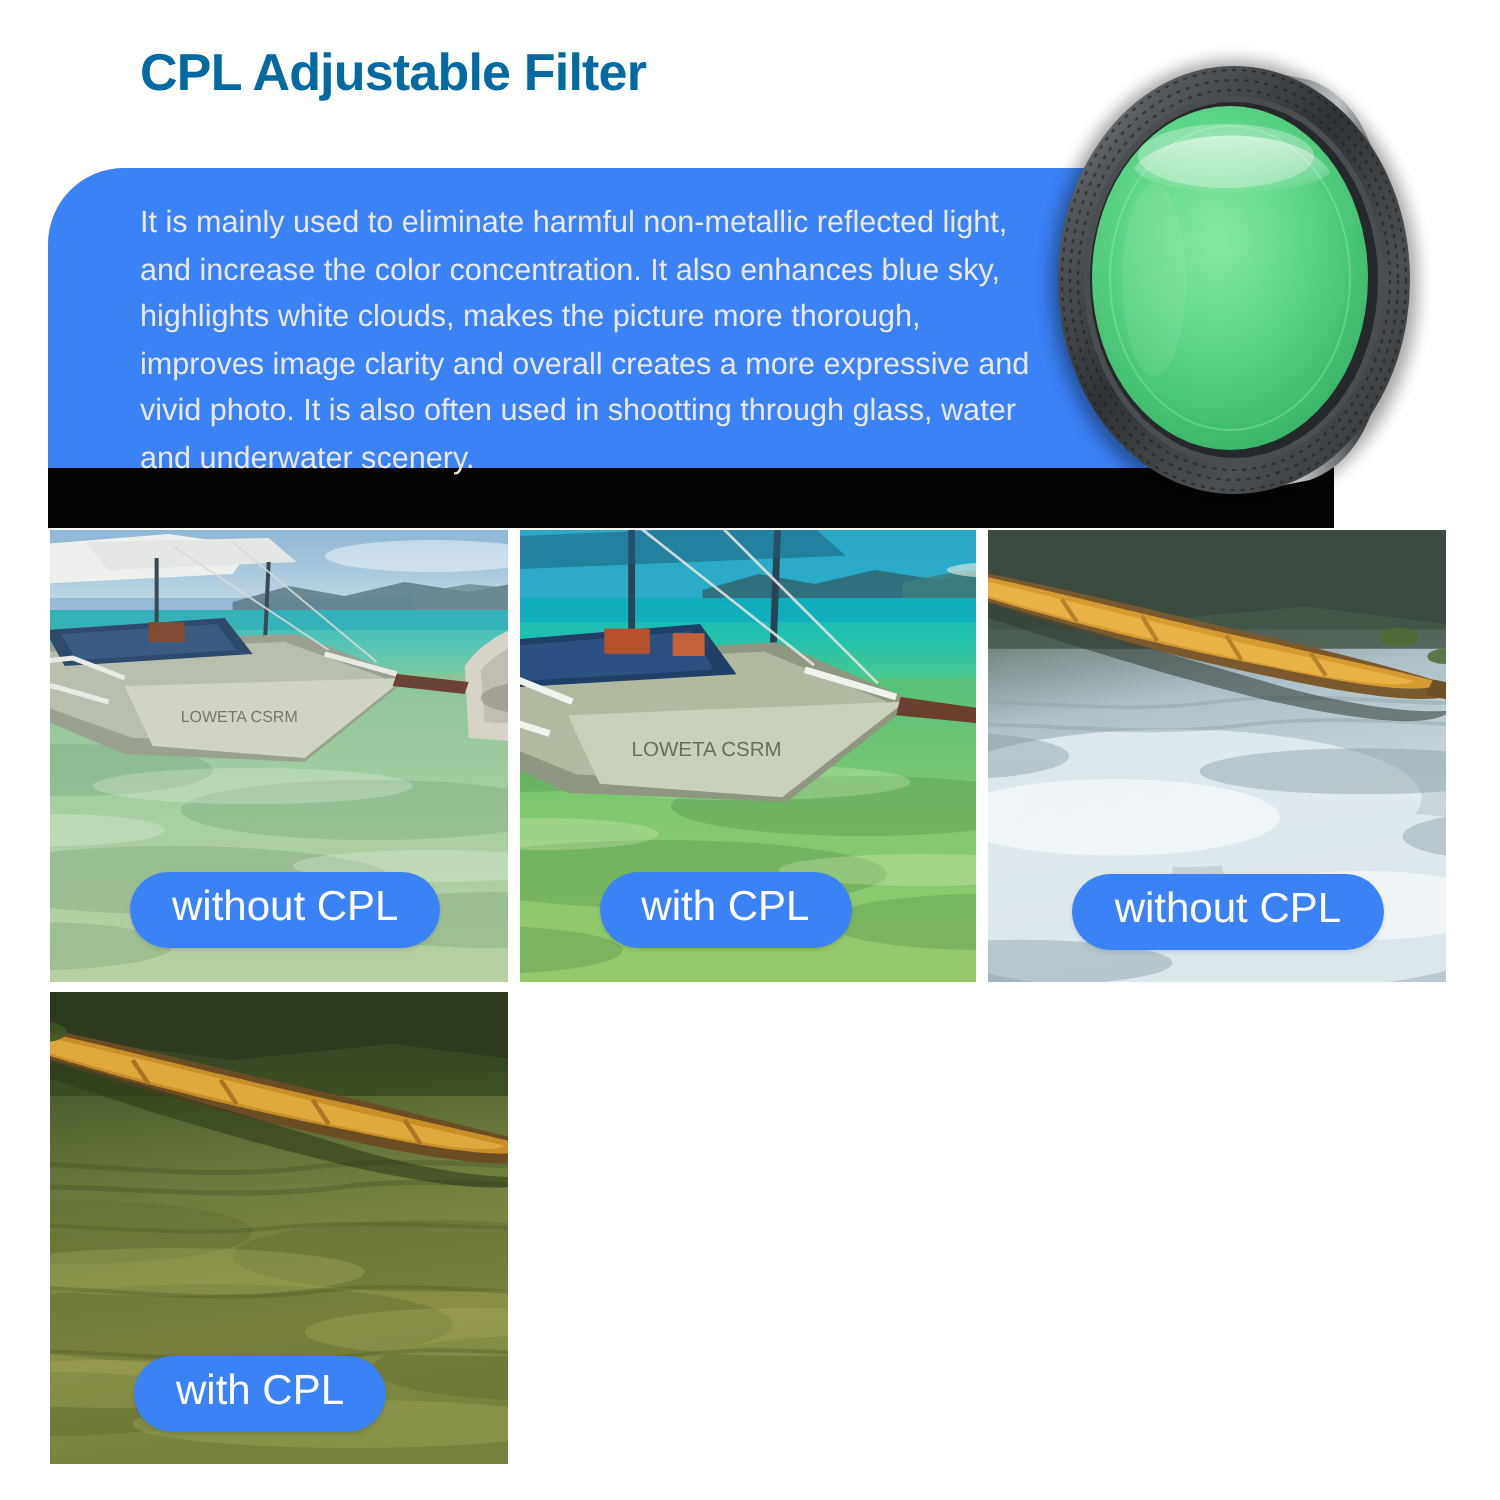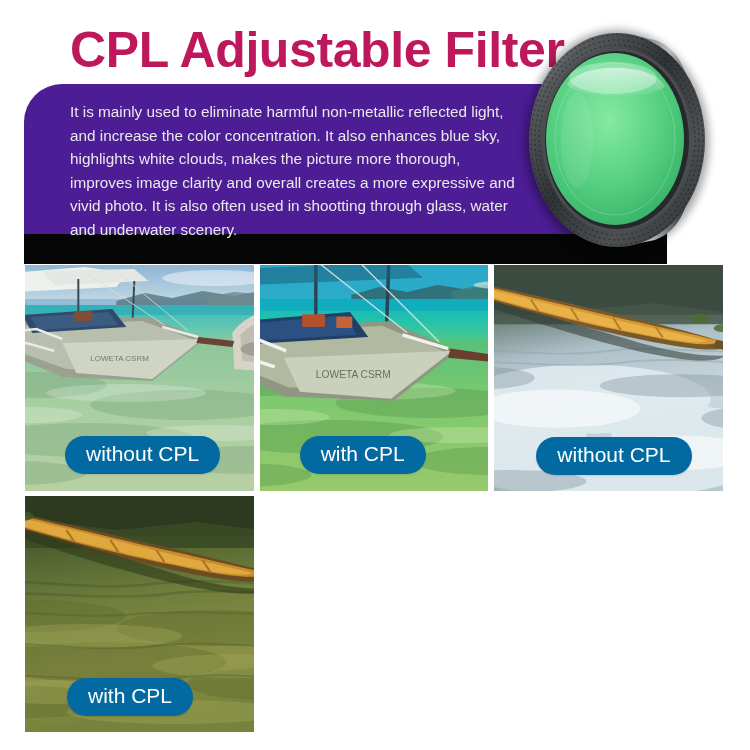"CPL Adjustable Filter" .title { color: #be185d -> #0369a1; font-size: 50px -> 26px }
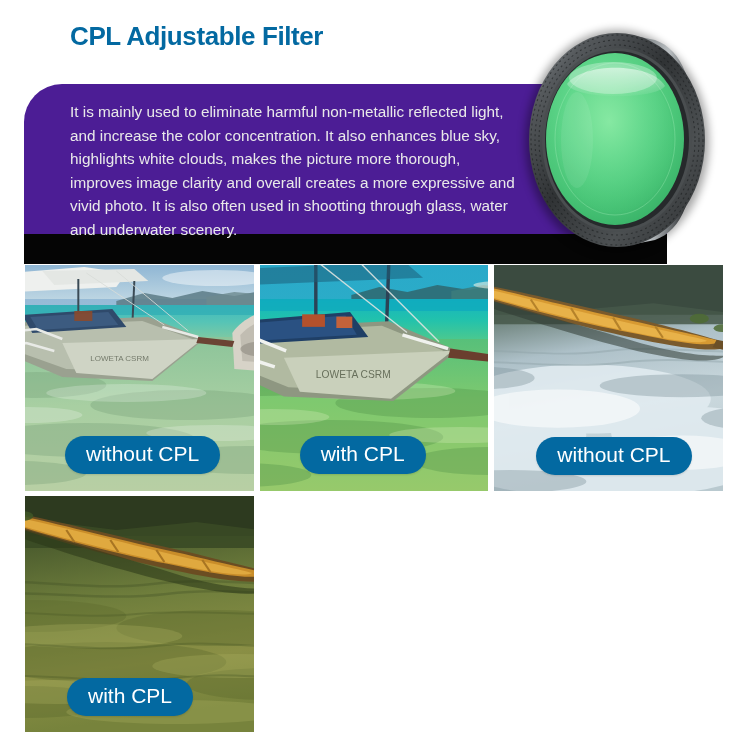"It is mainly used to" .desc-panel { background: #4c1d95 -> #3b82f6 }
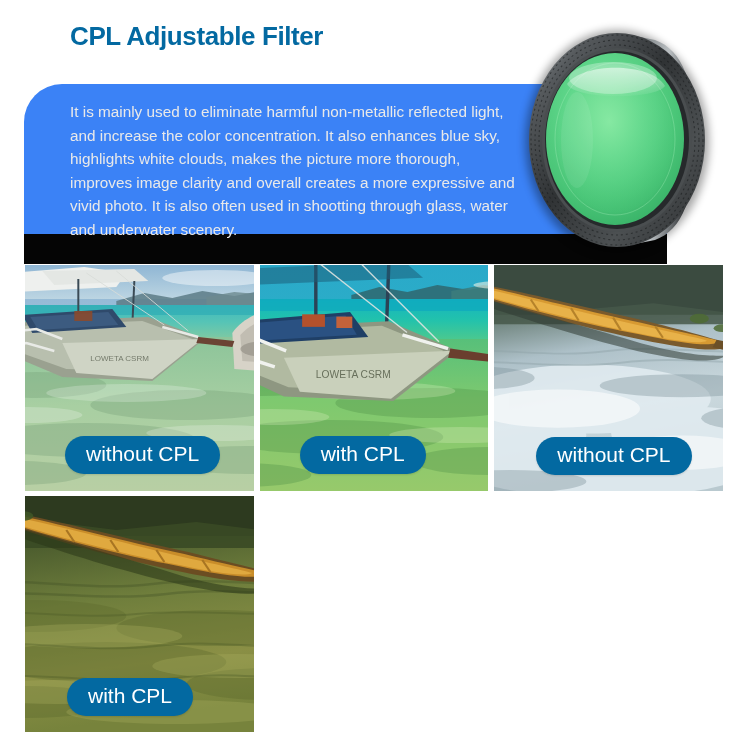"without CPL" .badge { background: #0369a1 -> #3b82f6 }
